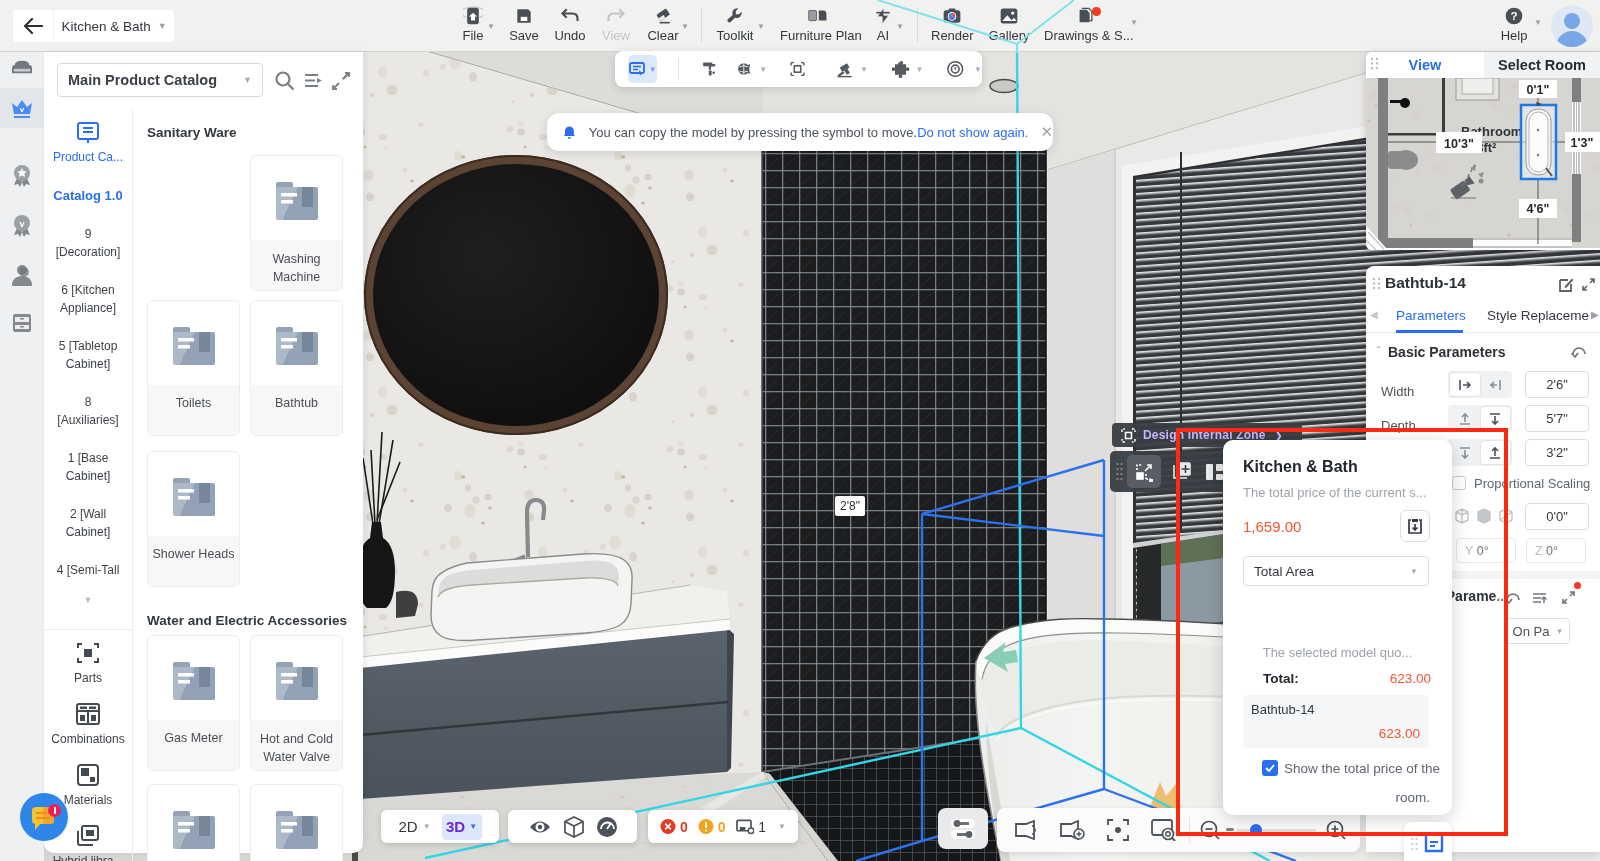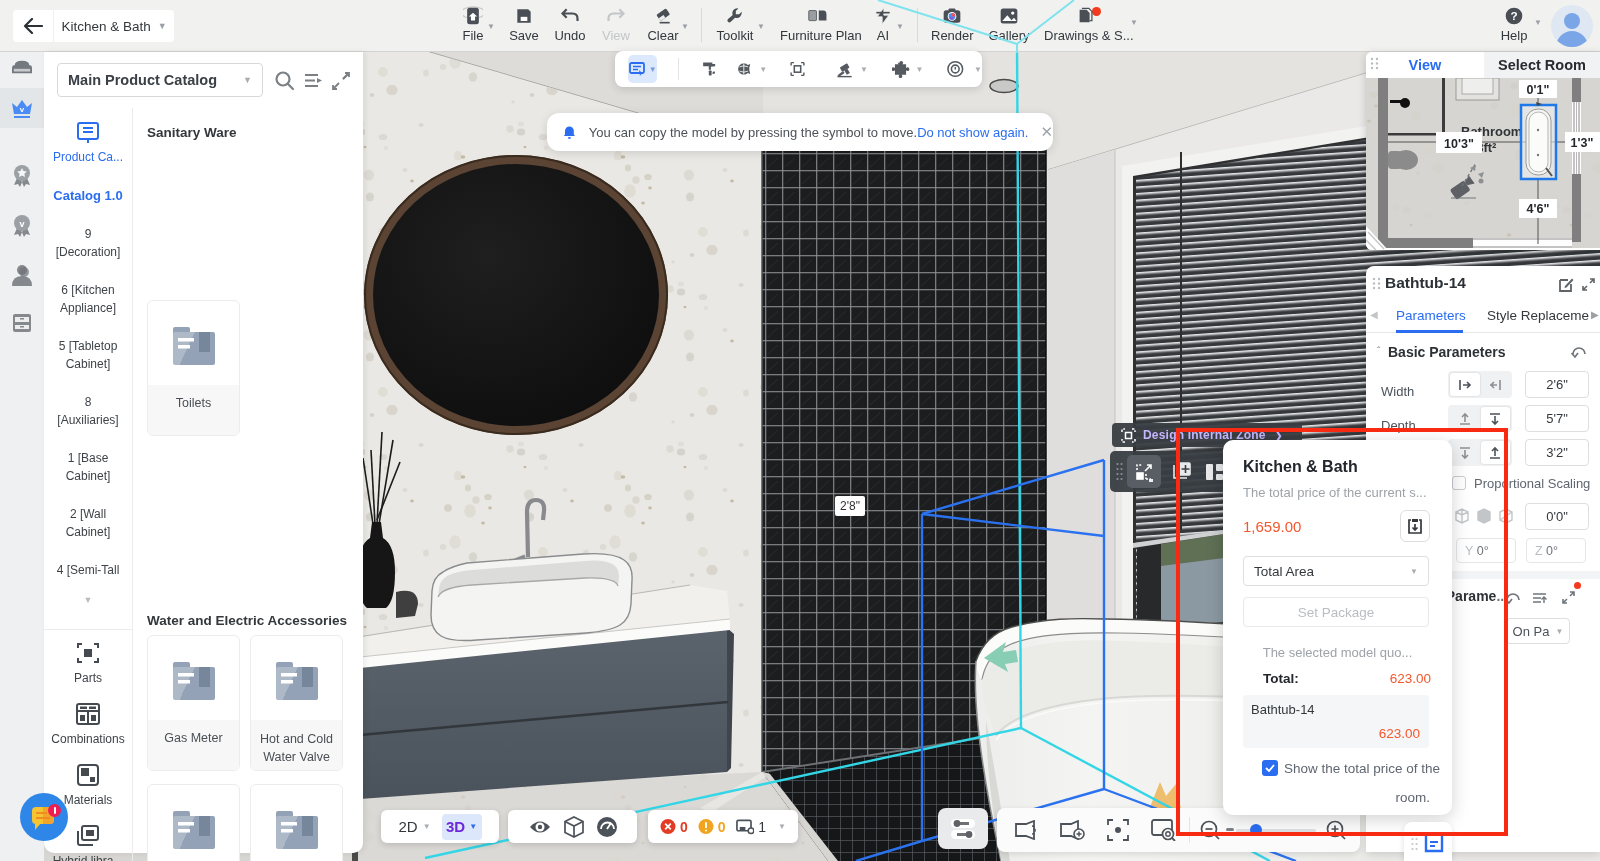"Washing" div.card { html: none -> <div> <div></div> <div>Washing<br>Machine</div> </div> }
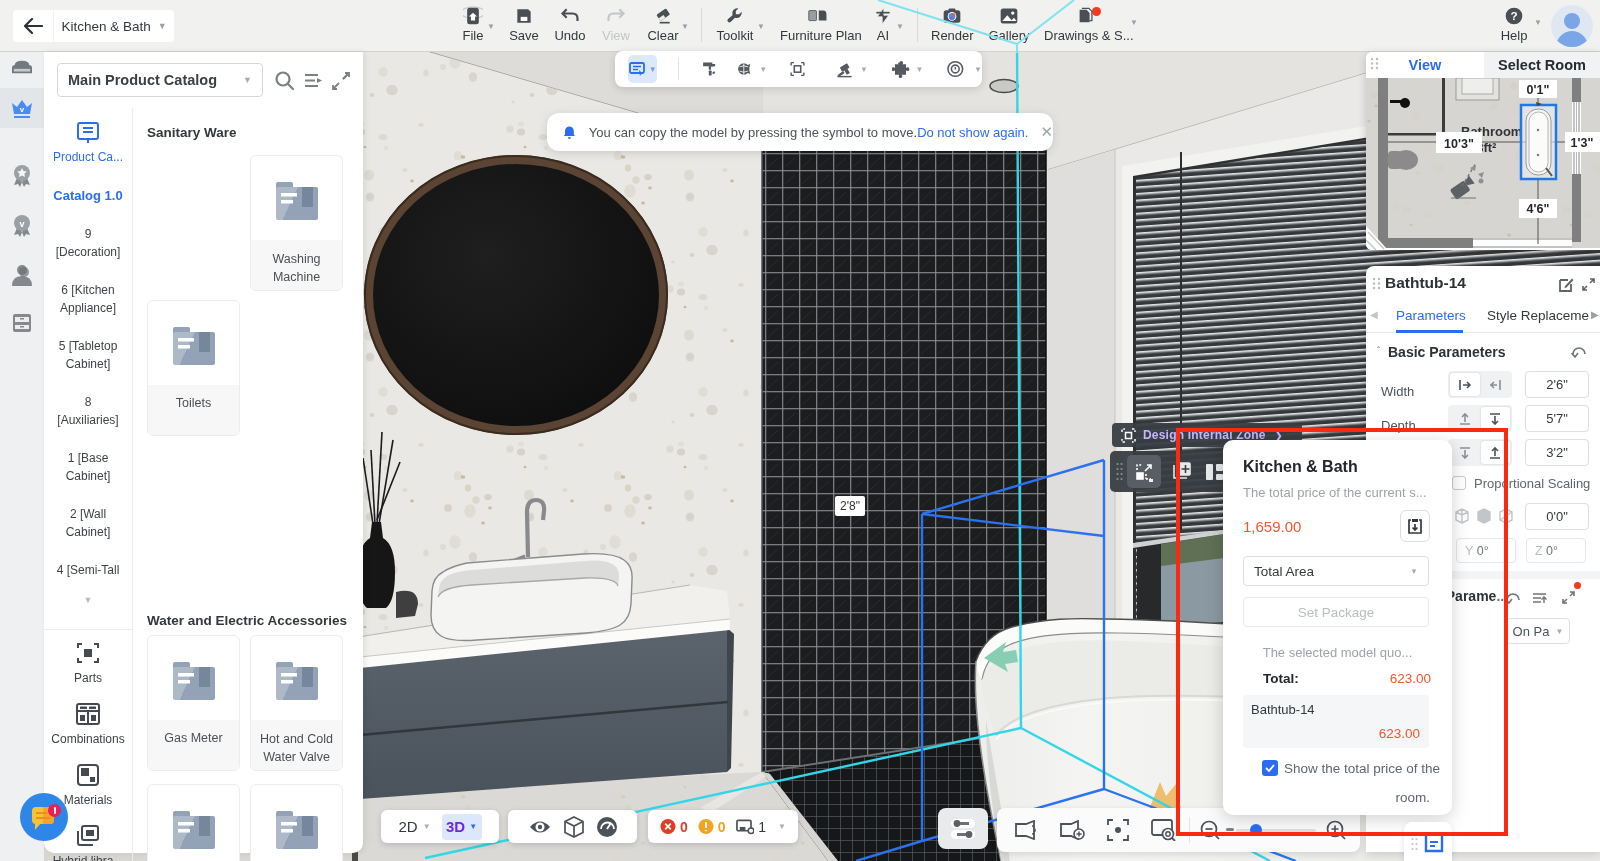"Bathtub" div.card { html: none -> <div> <div></div> <div>Bathtub</div> </div> }
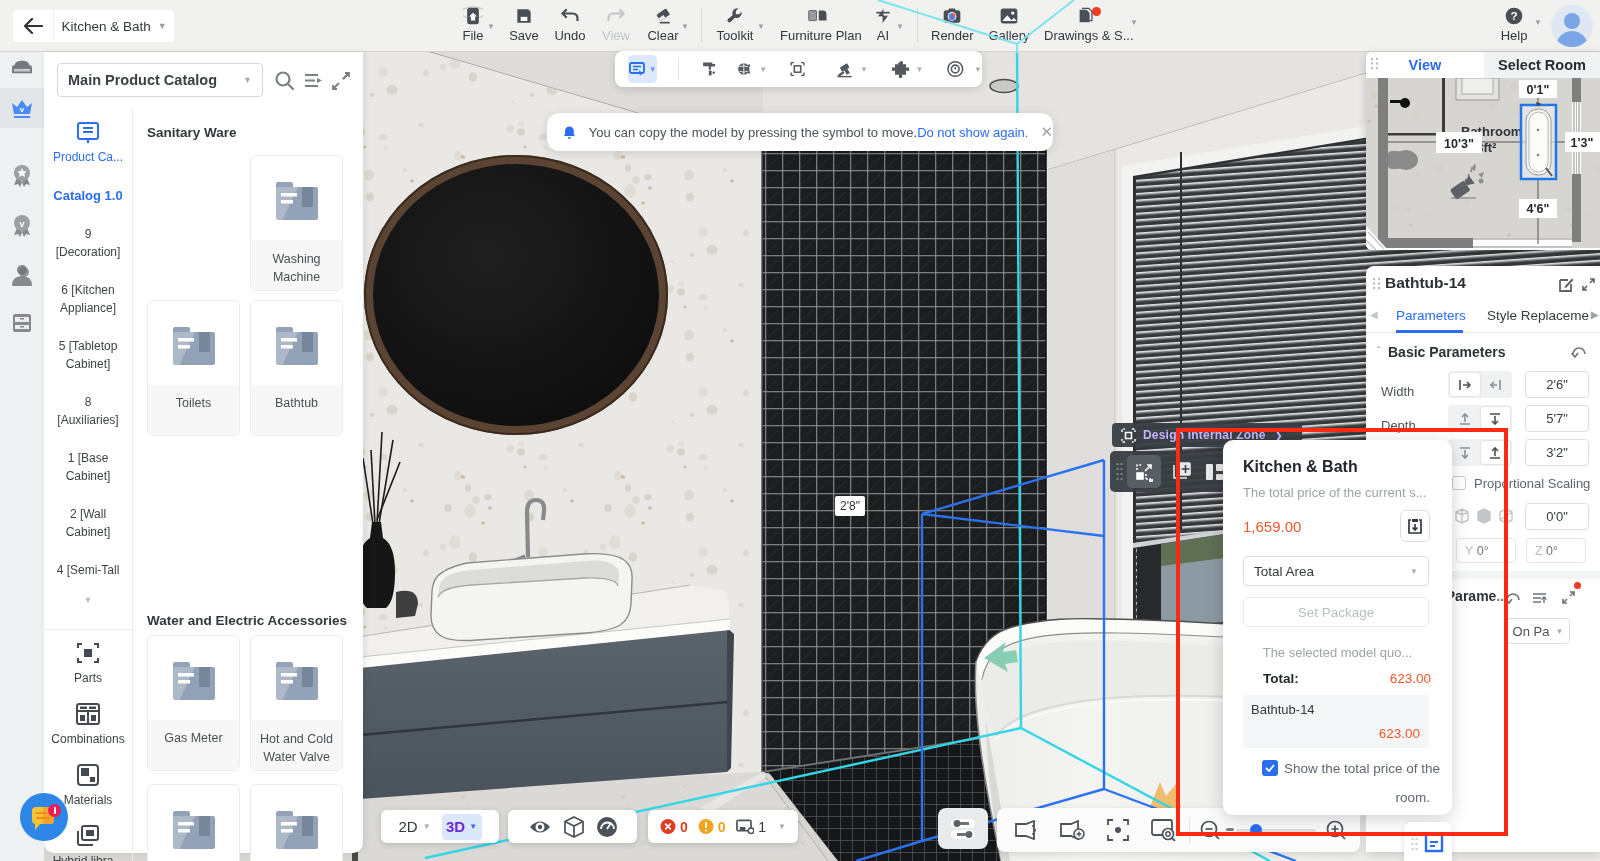"Shower Heads" div.card { html: none -> <div> <div></div> <div>Shower Heads</div> </div> }
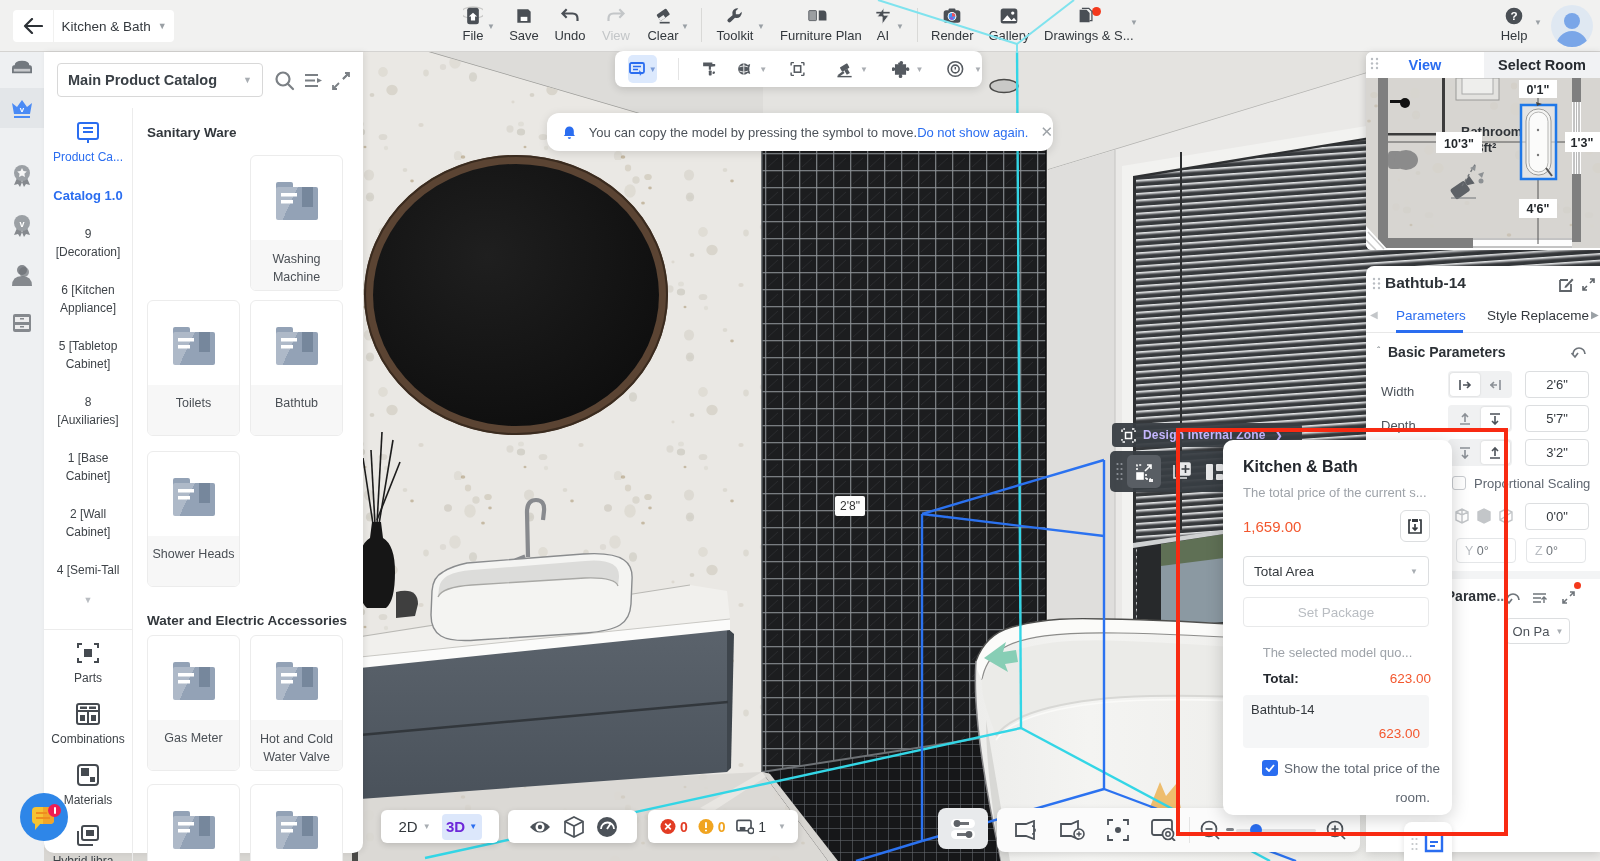"Set Package" div.abs { html: <div> <span>Set Package</span> </div> -> none }
